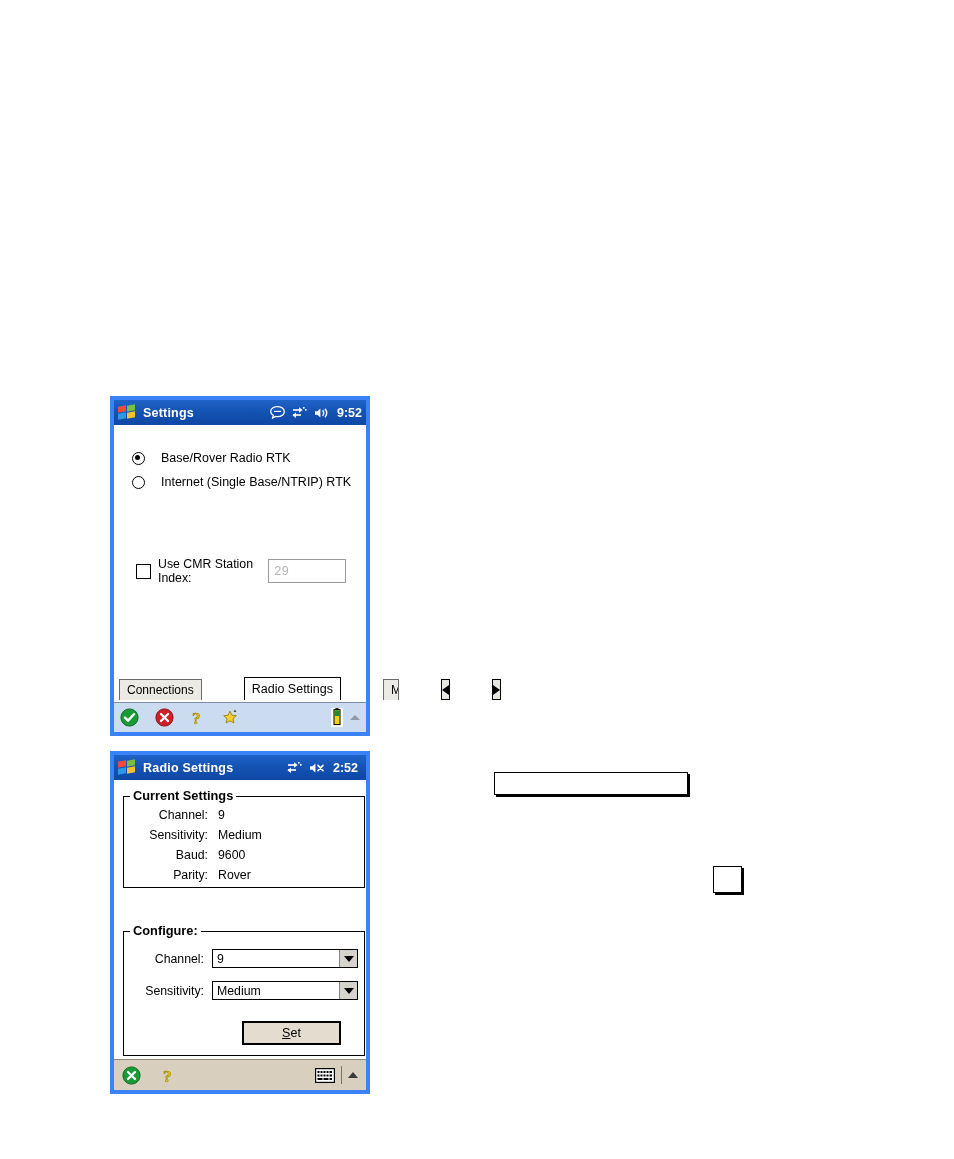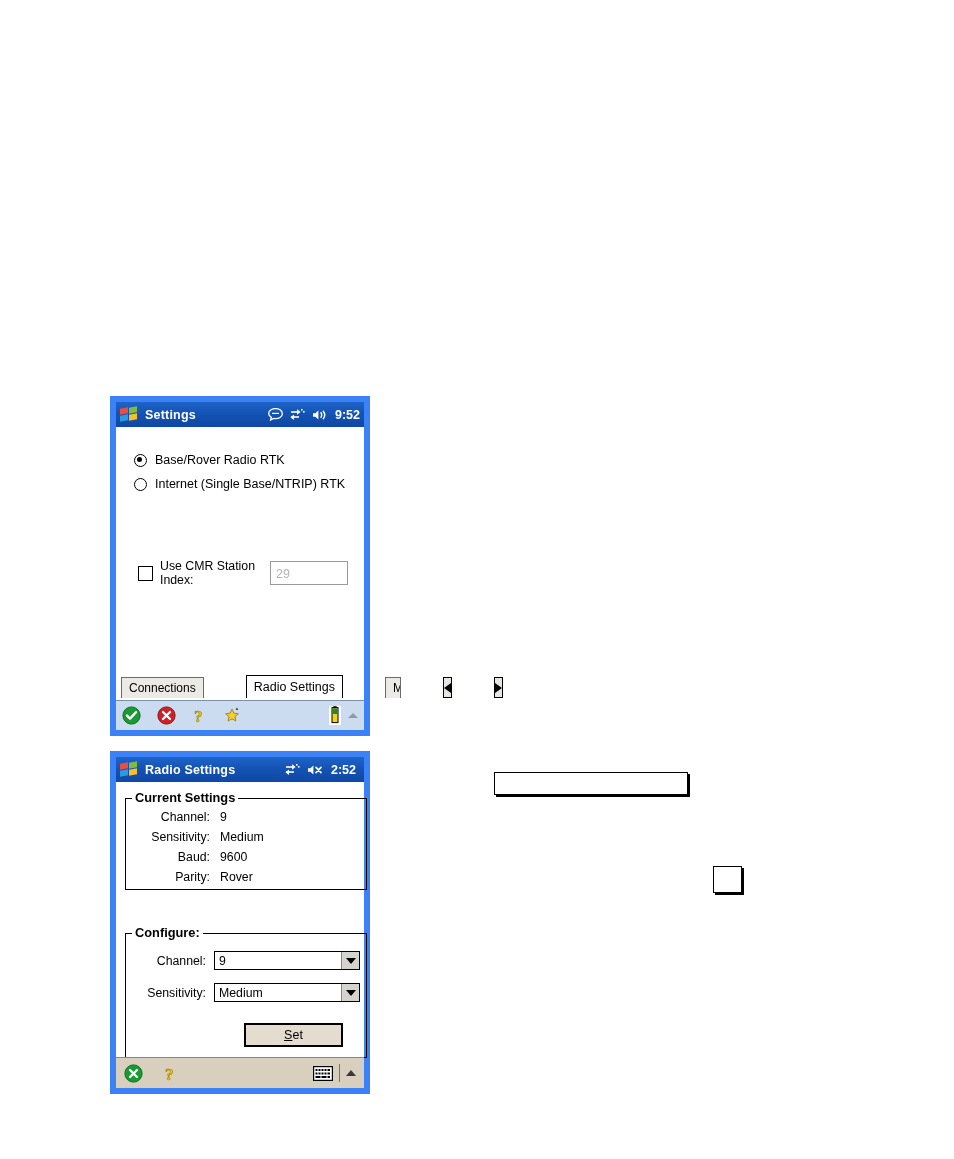"Settings" .pda { border: 6px solid #3b82f6 -> 4px solid #3b82f6 }
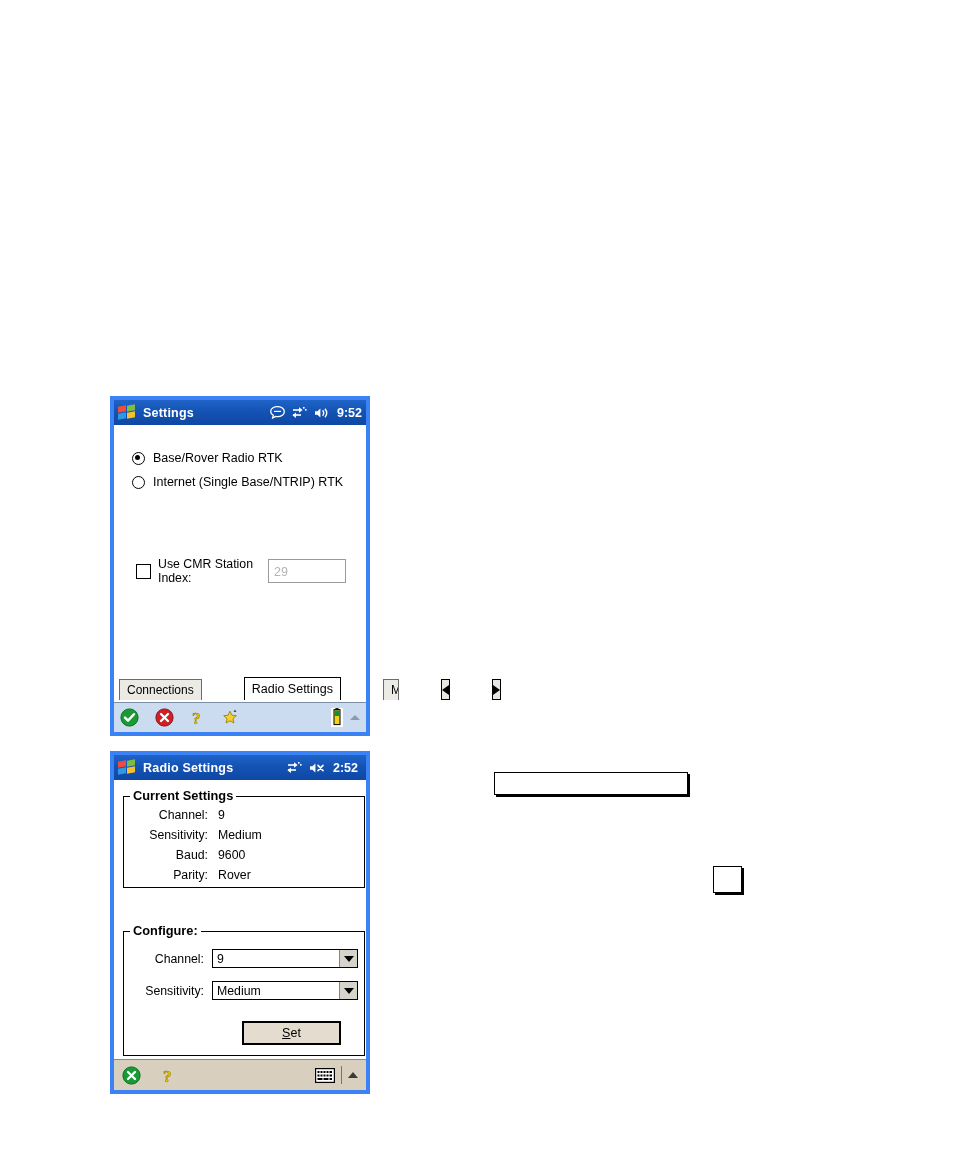"Base/Rover Radio RTK" .radio-row { gap: none -> 8px }
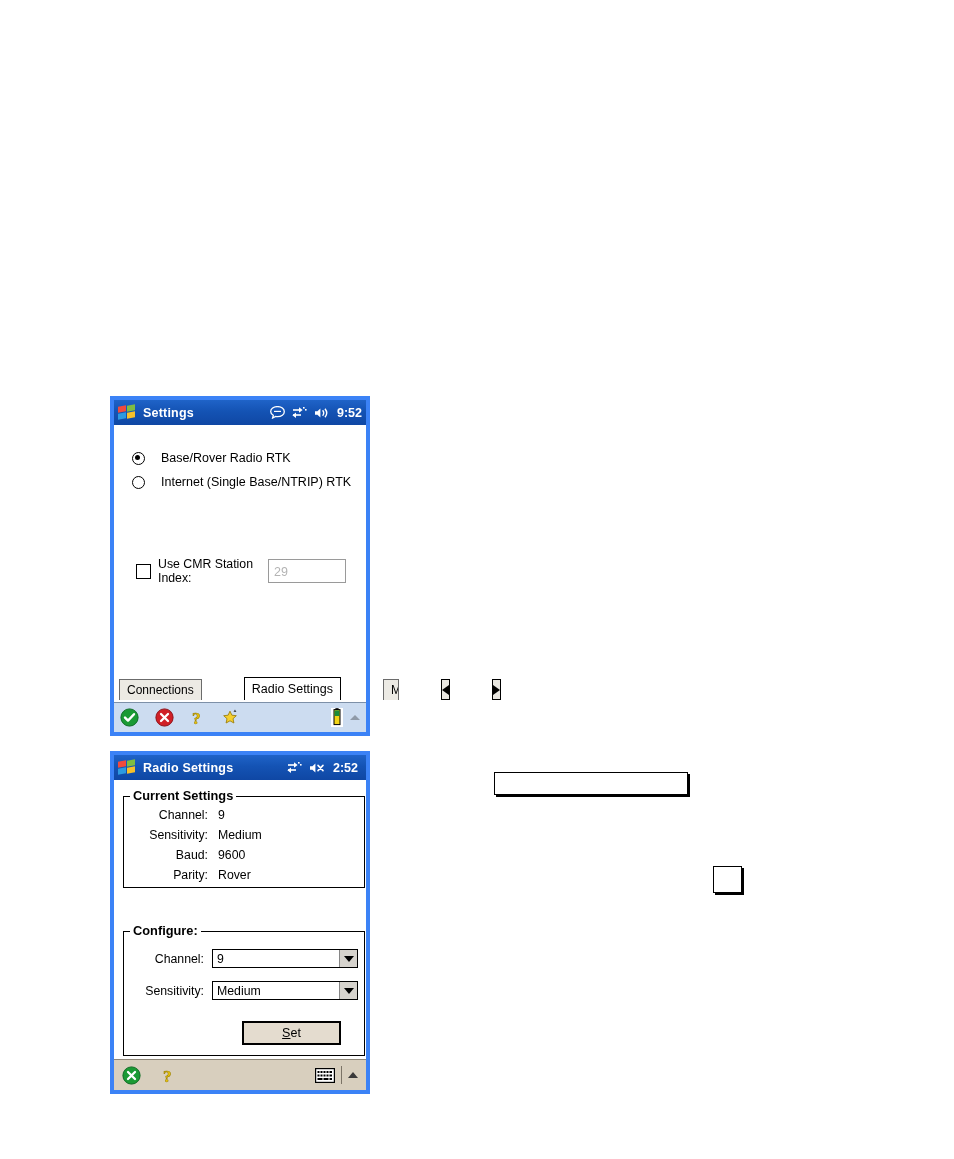"29" span.txtfield { font-family: none -> Liberation Mono, monospace }
